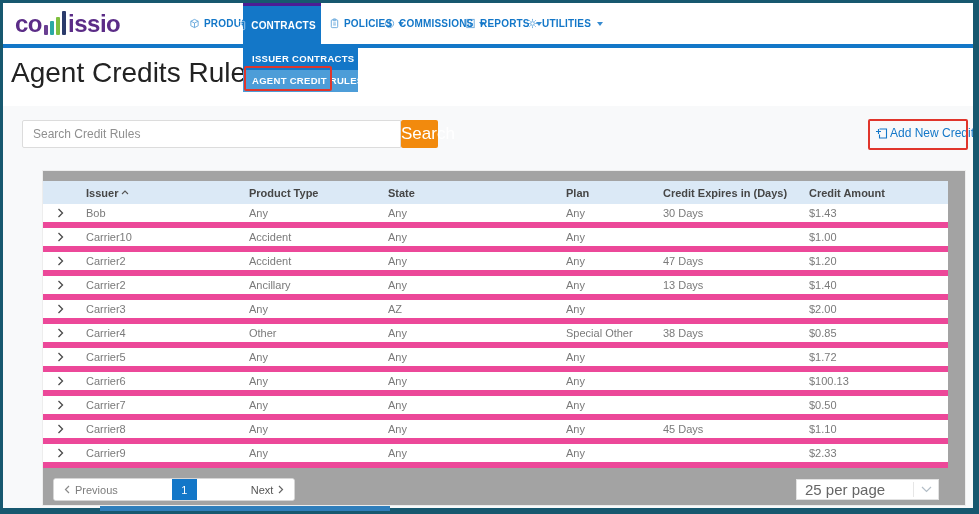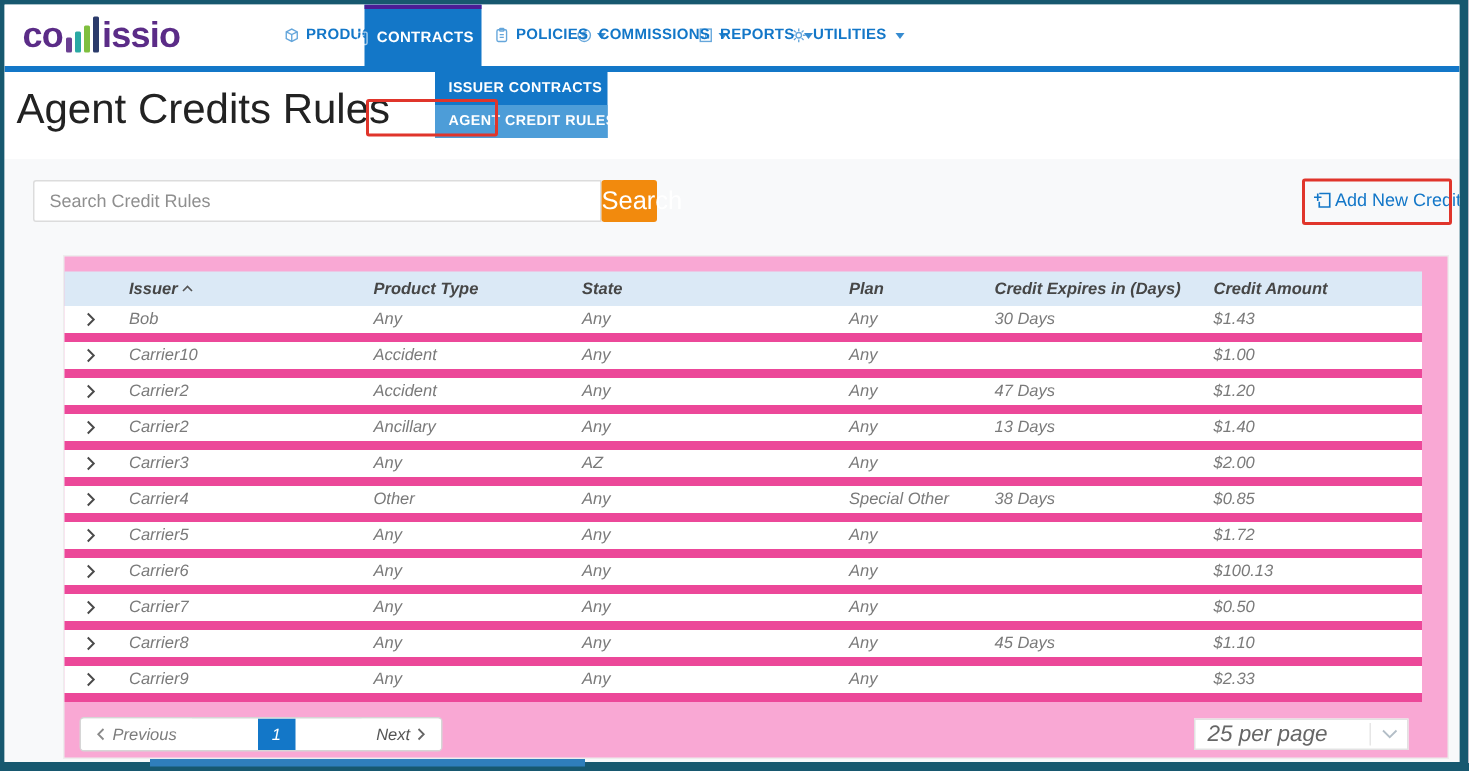"ISSUER CONTRACTS" .dropdown { margin-left: 47px -> none }
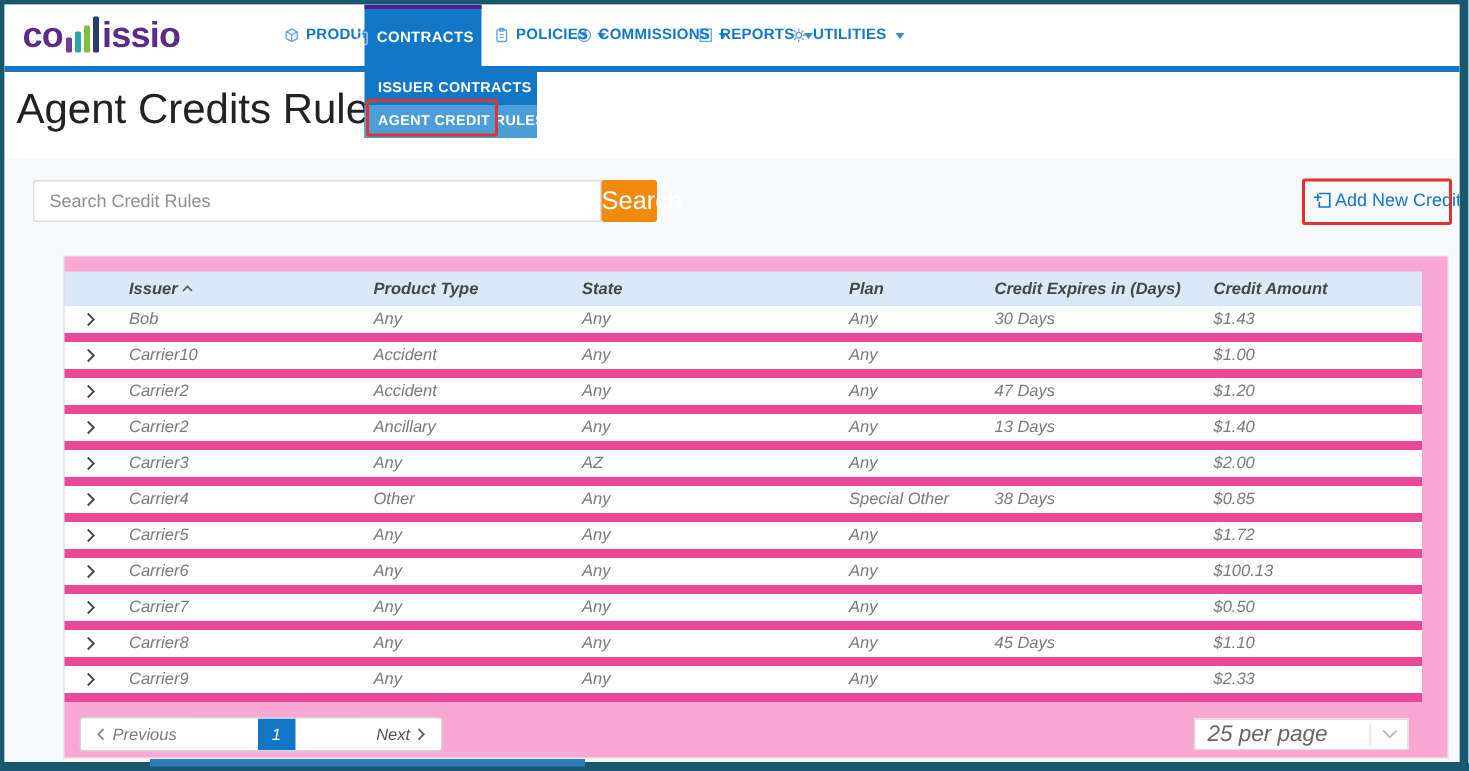"Issuer" .card { background: #f9a8d4 -> #a3a3a3; font-style: italic -> none }
